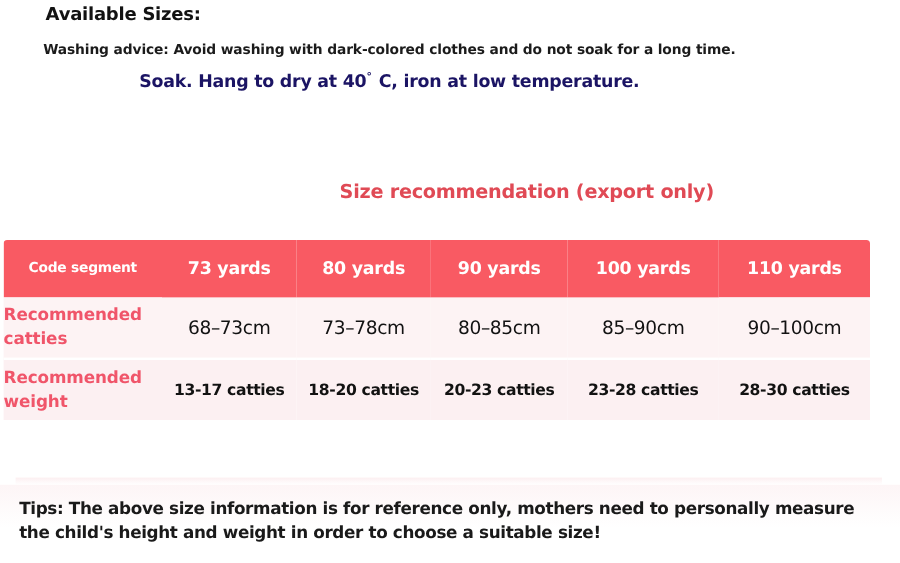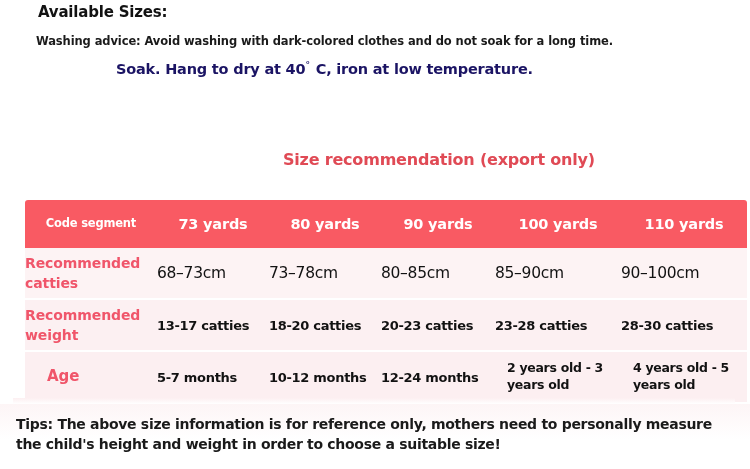"Code segment" .size-table { left: 25px -> 3px }
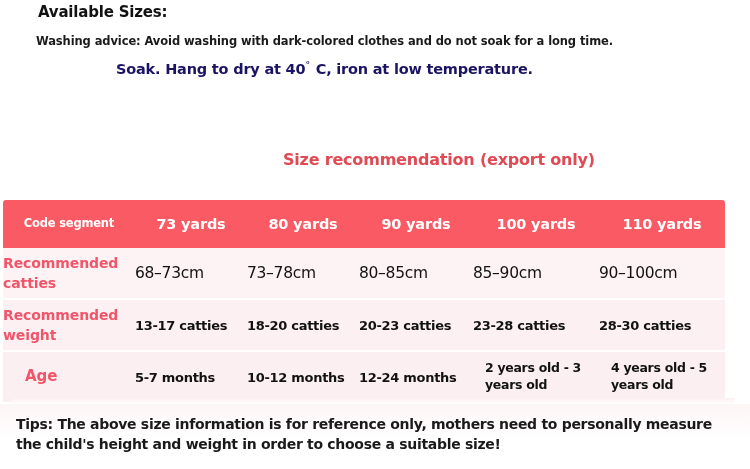"68–73cm" .cell-val { text-align: none -> center }
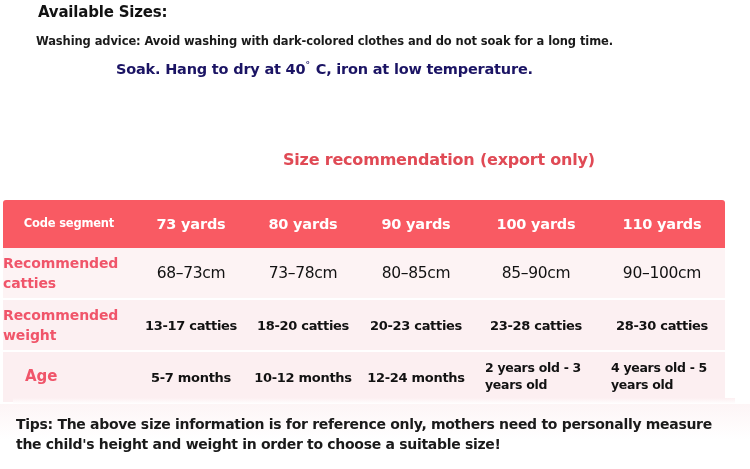"Age" tr.row-age { html: <tr> <td> <div>Age</div> </td> <td>5-7 months</td> <td>10-12 months</td> <td>12-24 months</td> <td>2 years old - 3 years old</td> <td>4 years old - 5 years old</td> </tr> -> none }
